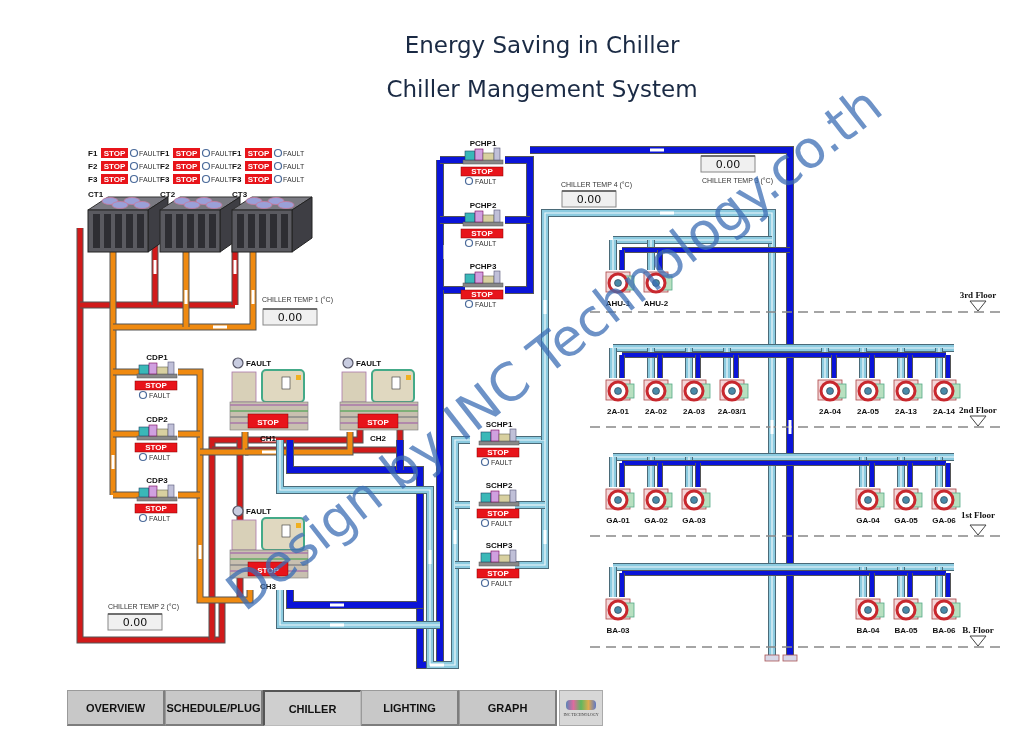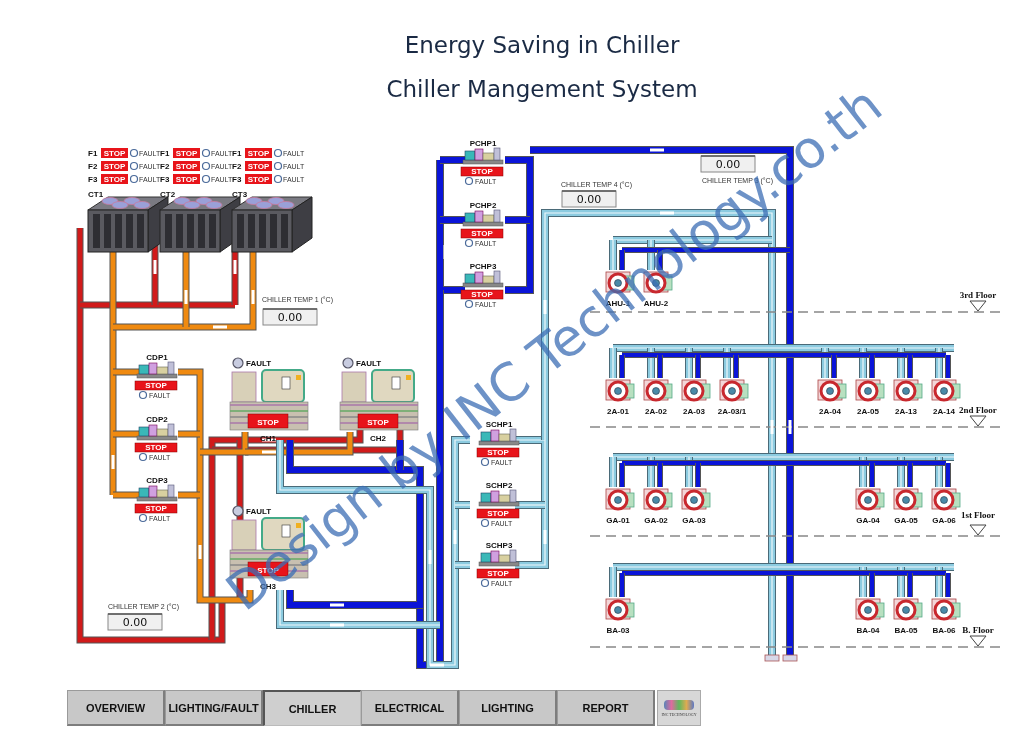"LIGHTING/FAULT" div.navbtn { text: LIGHTING/FAULT -> SCHEDULE/PLUG }
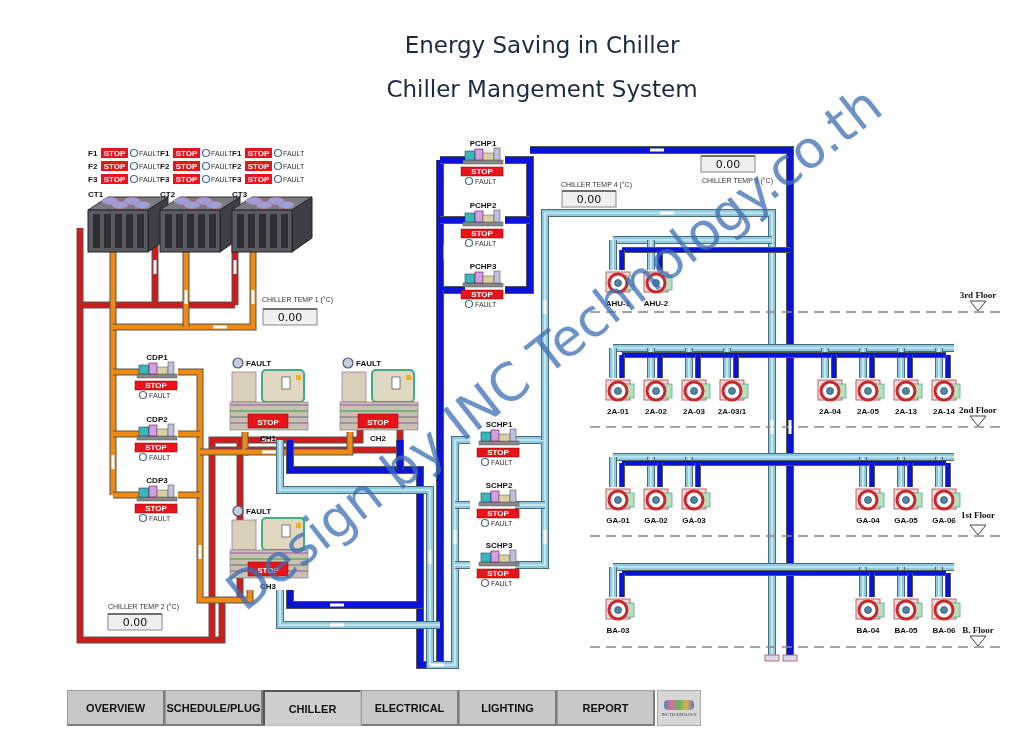"ELECTRICAL" div.navbtn { html: <div>ELECTRICAL</div> -> none }
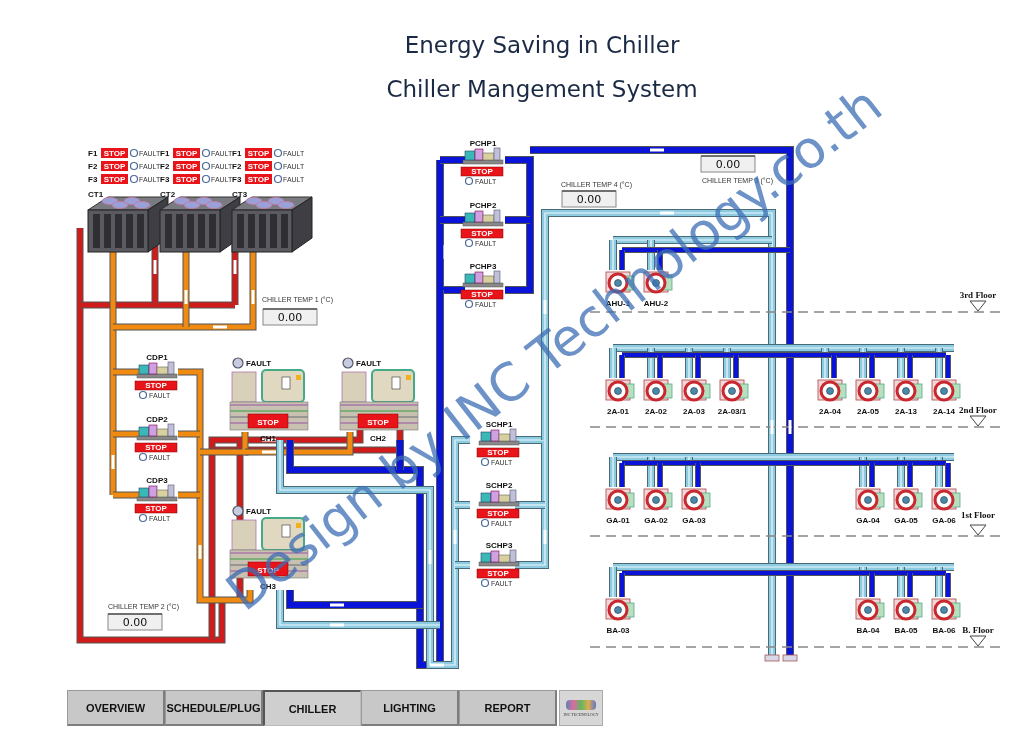"GRAPH" div.navbtn { html: none -> <div>GRAPH</div> }
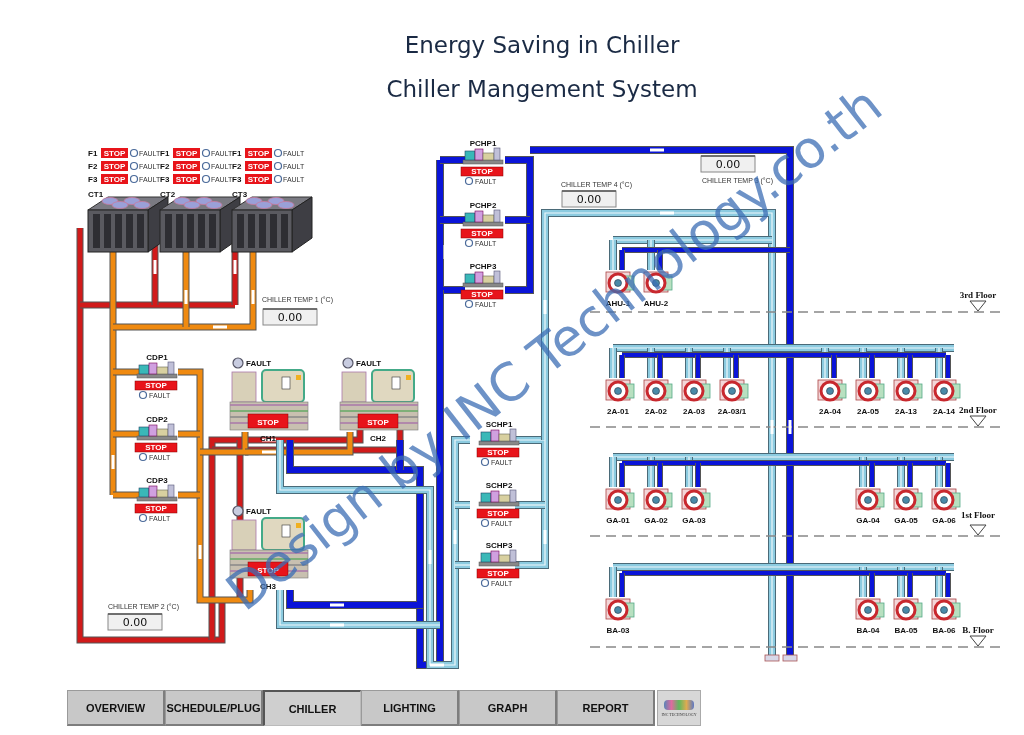"REPORT" div.navbtn { html: <div>REPORT</div> -> none }
